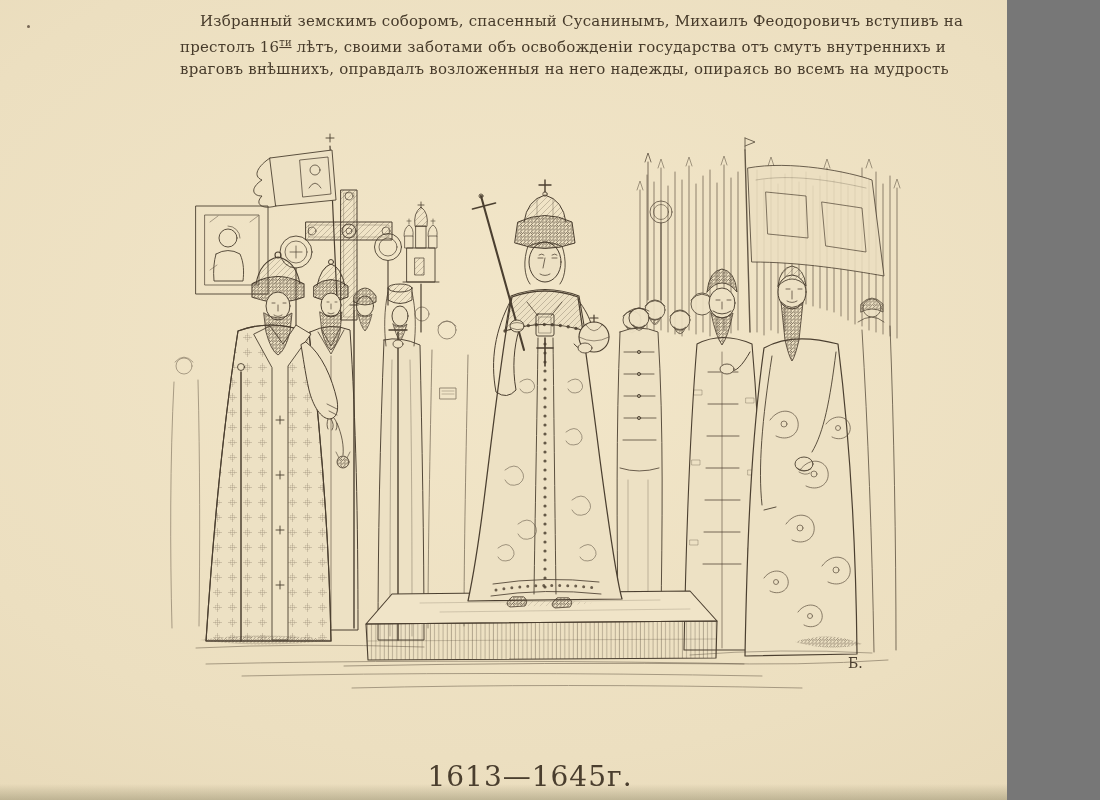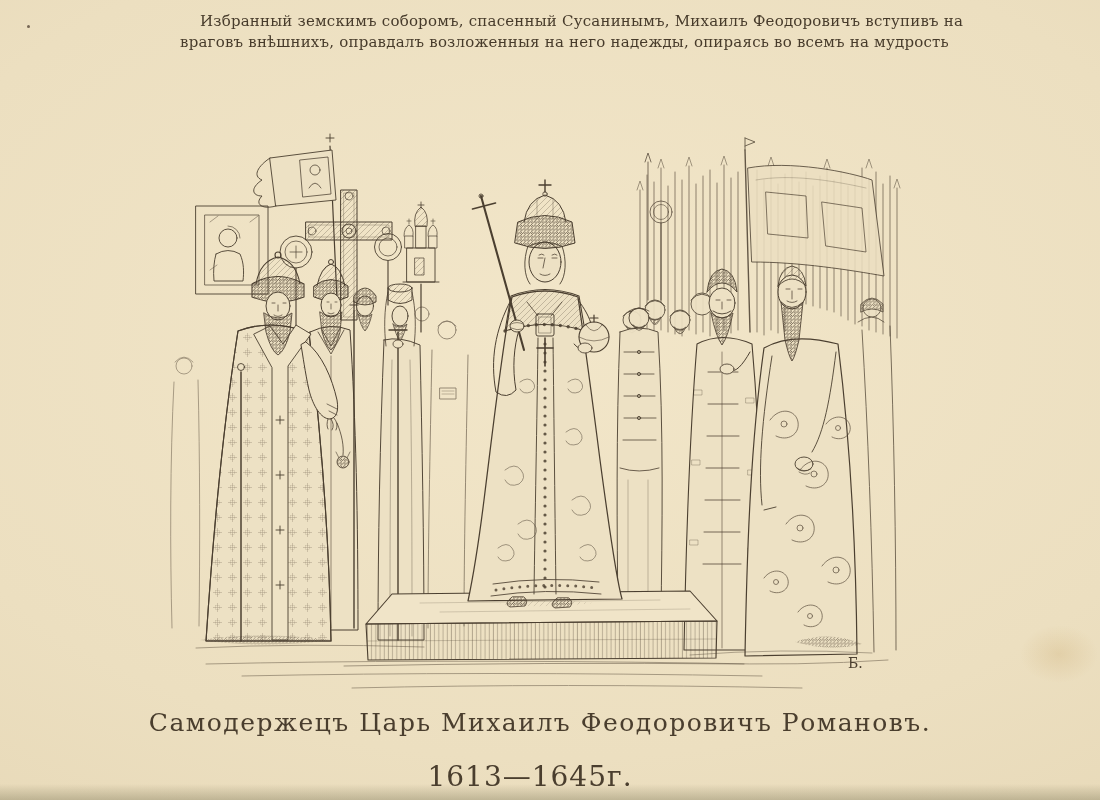"Избранный земскимъ соборомъ, спасенный" .page { width: 1100px -> 1007px }
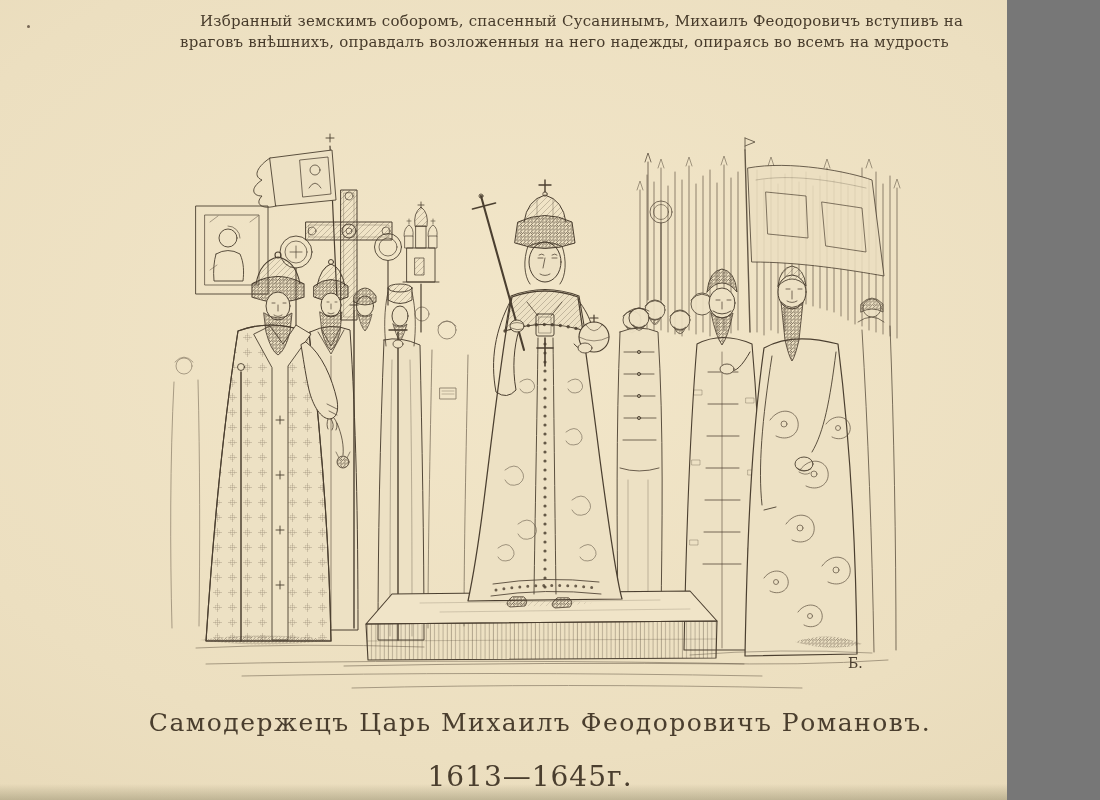"престолъ 16ти лѣтъ, своими заботами" span.ln { html: none -> <span><span>престолъ 16</span><sup>ти</sup><span> лѣтъ, своими заботами объ освобожденіи государства отъ смутъ внутреннихъ и</span></span> }
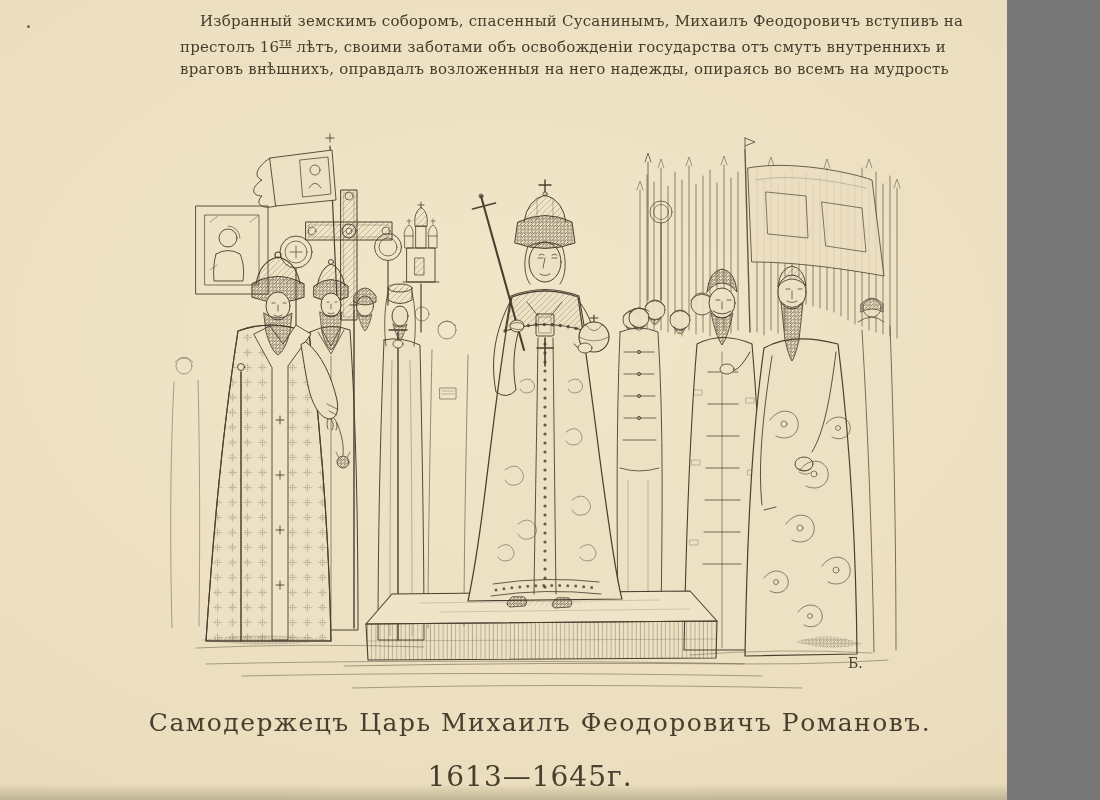"Самодержецъ Царь Михаилъ Феодоровичъ" div.caption-title { html: <div>Самодержецъ Царь Михаилъ Феодоровичъ Романовъ.</div> -> none }
